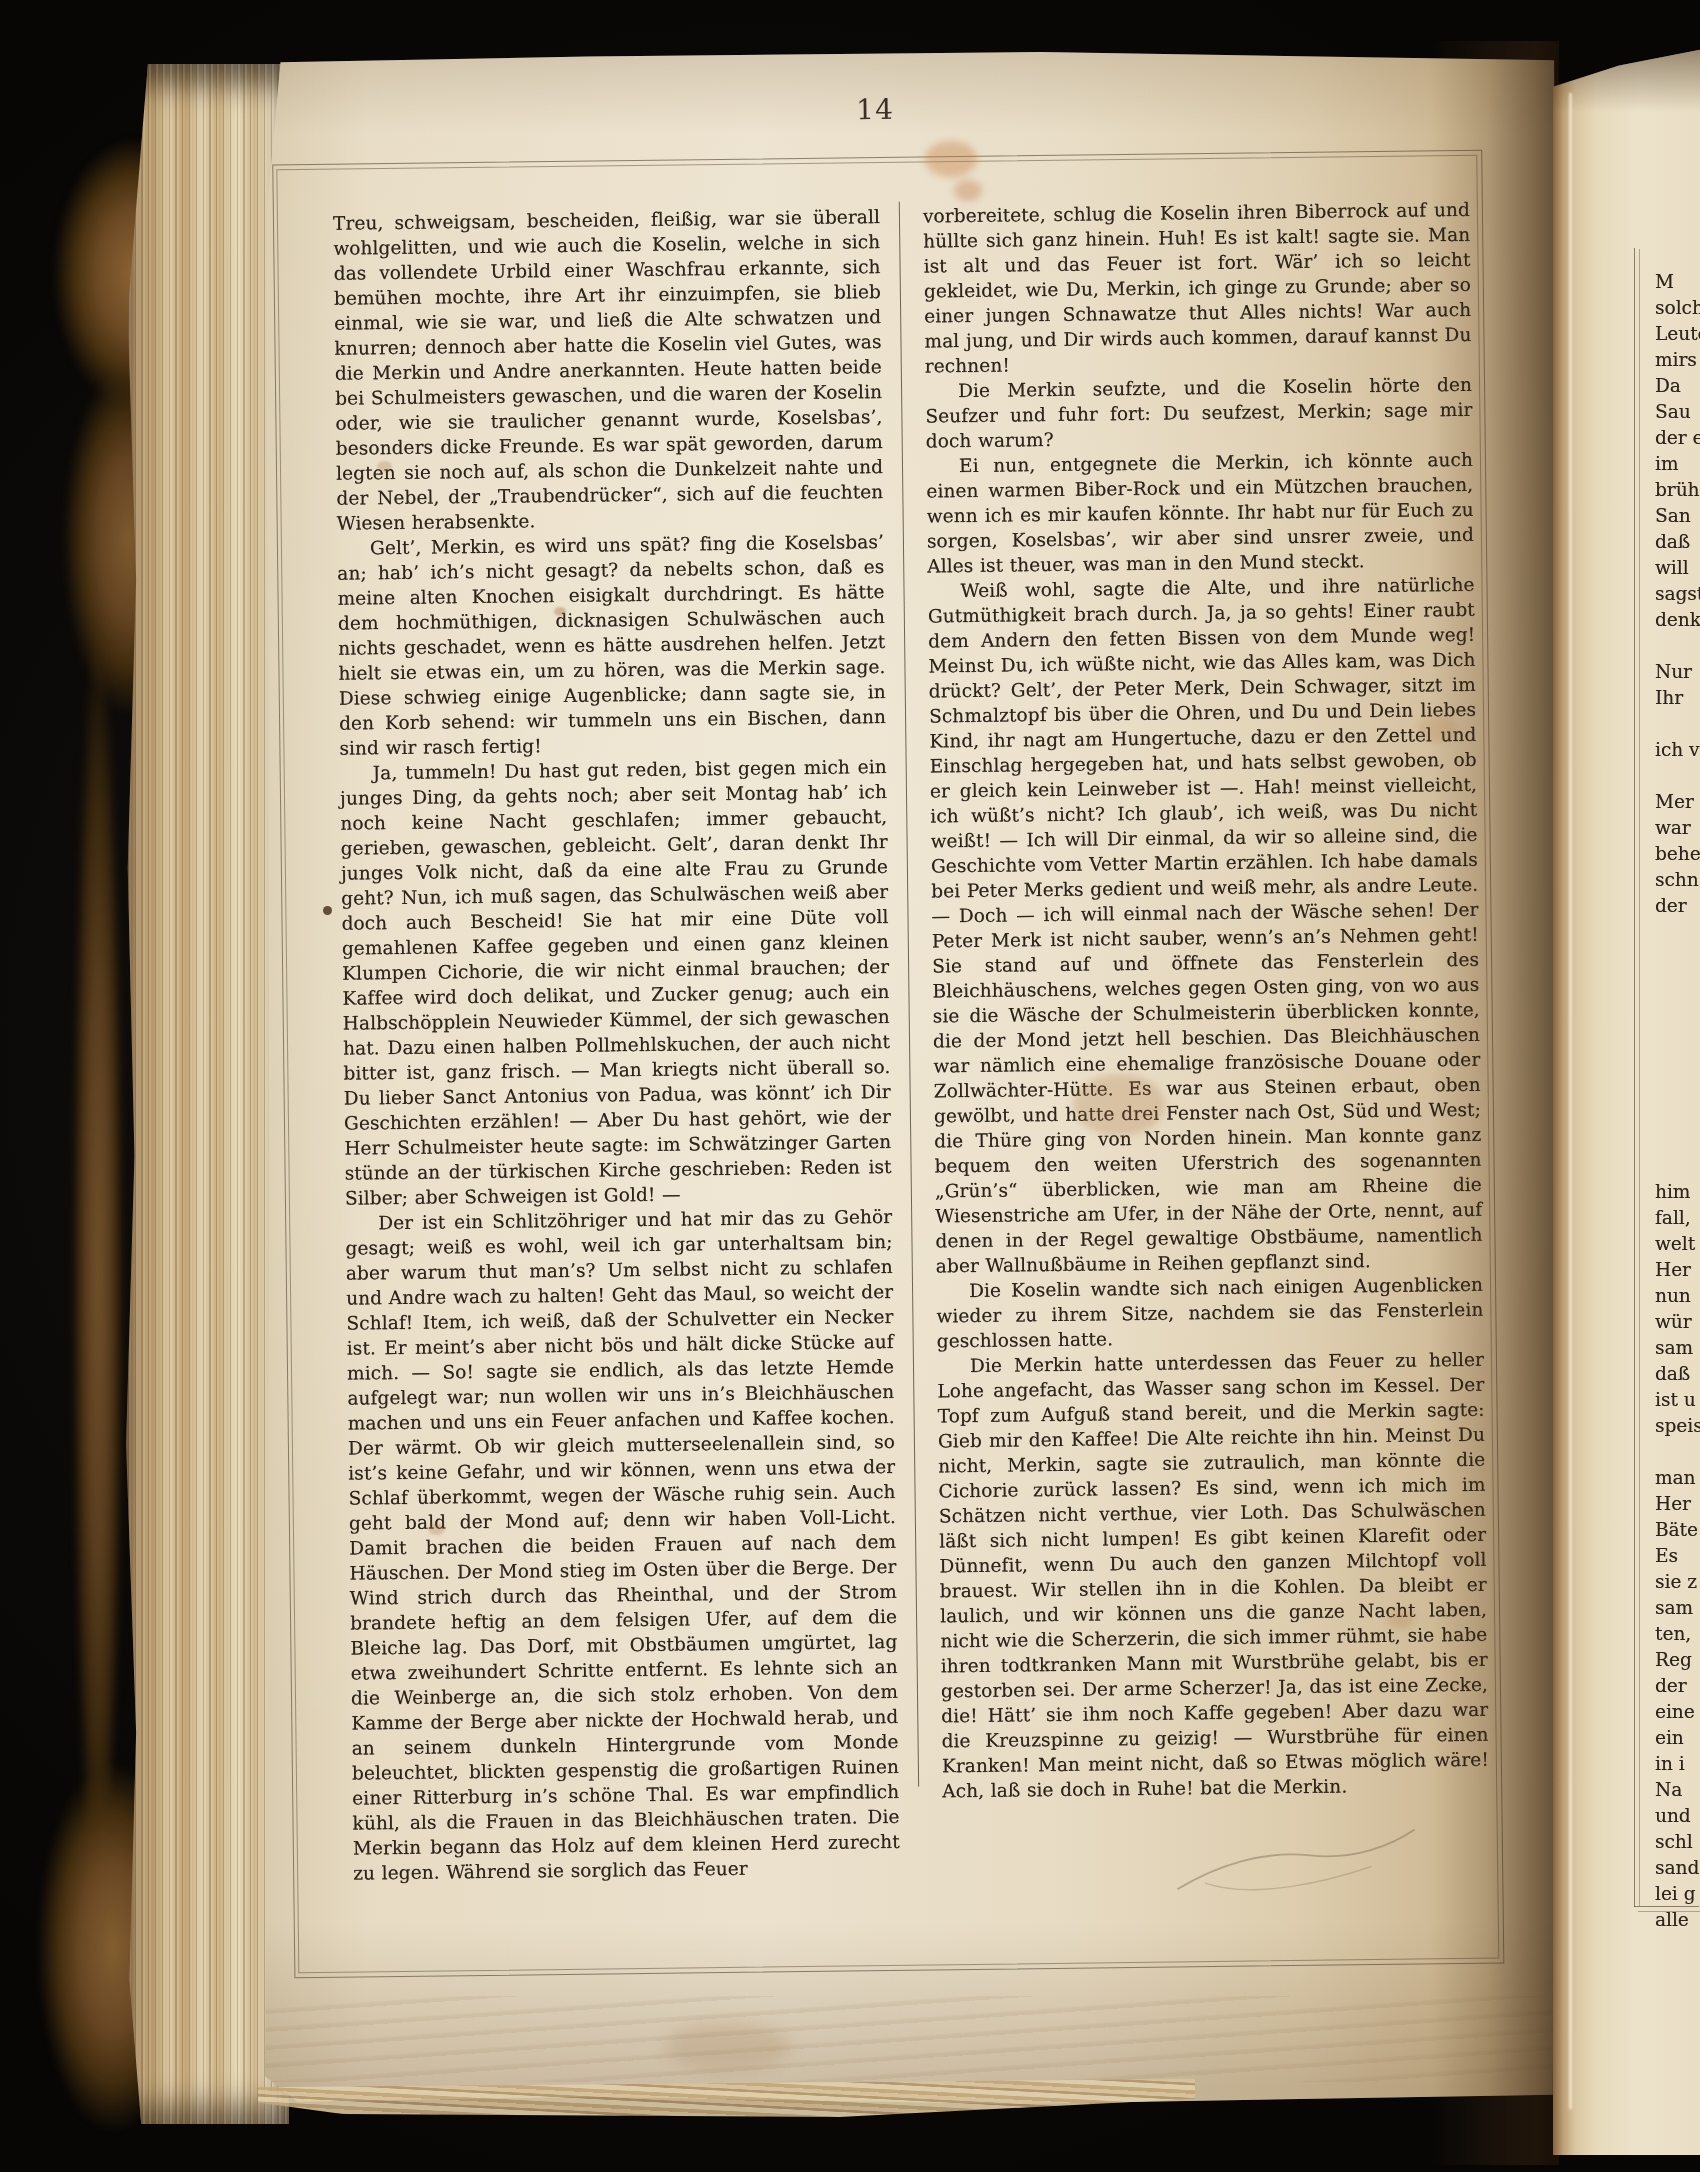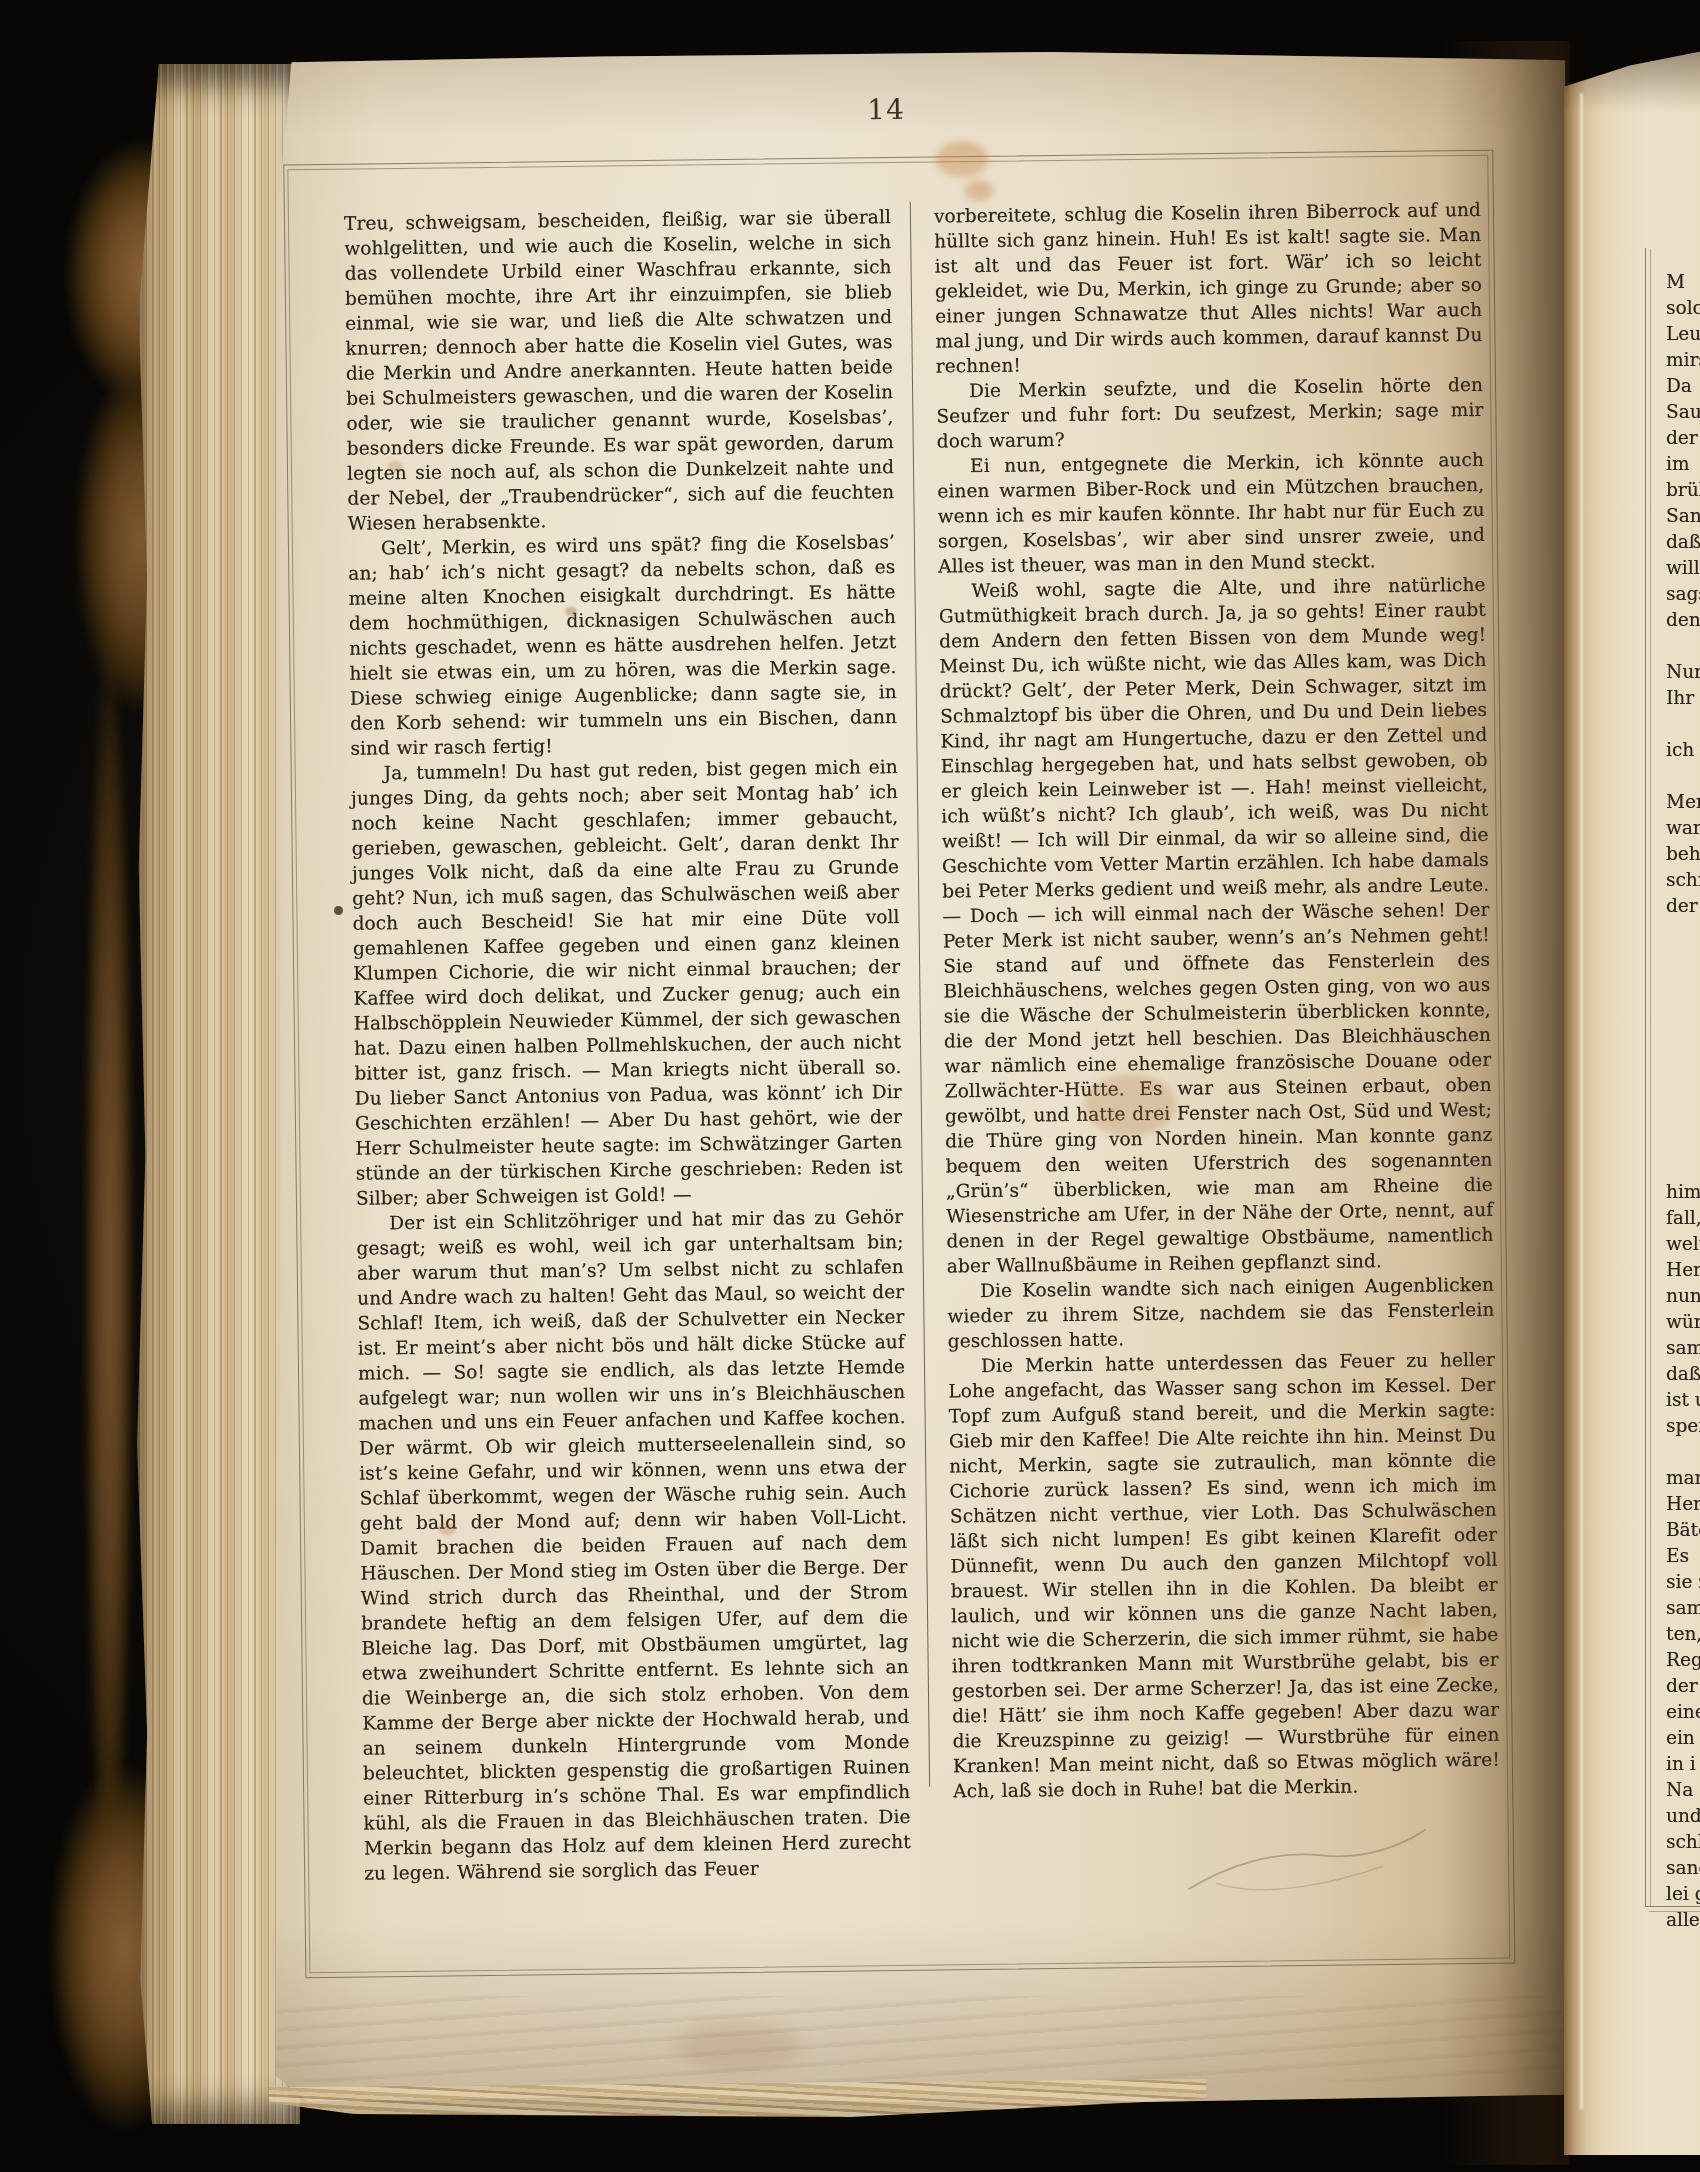"14" .scene { margin-left: 11px -> none }
